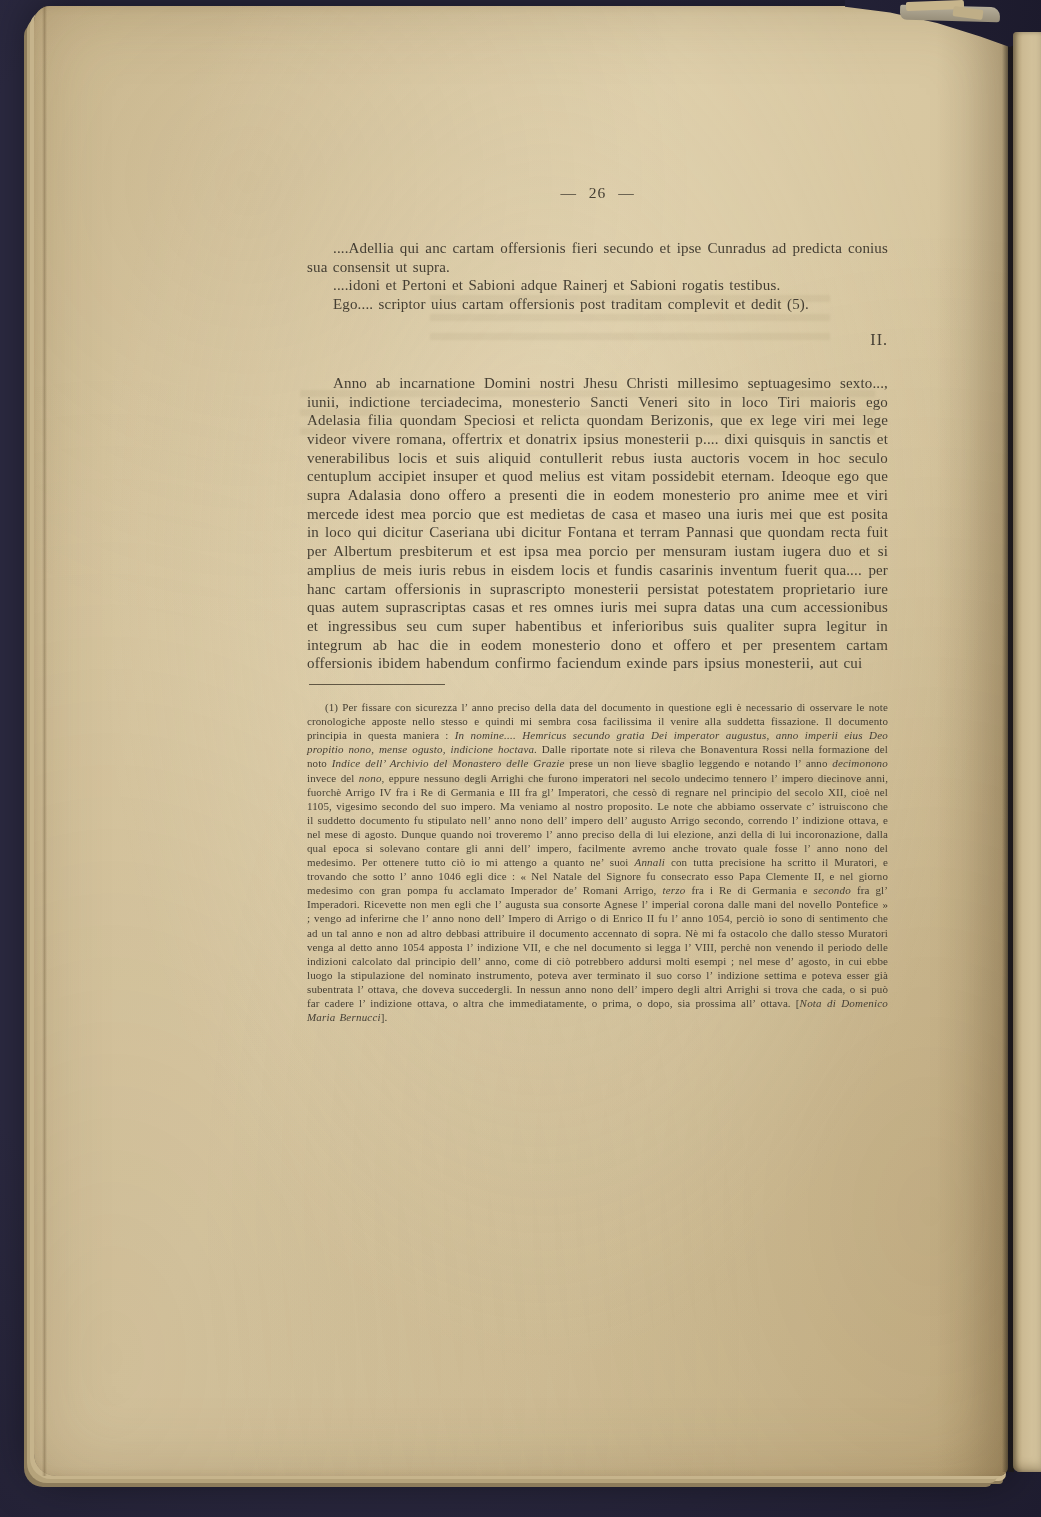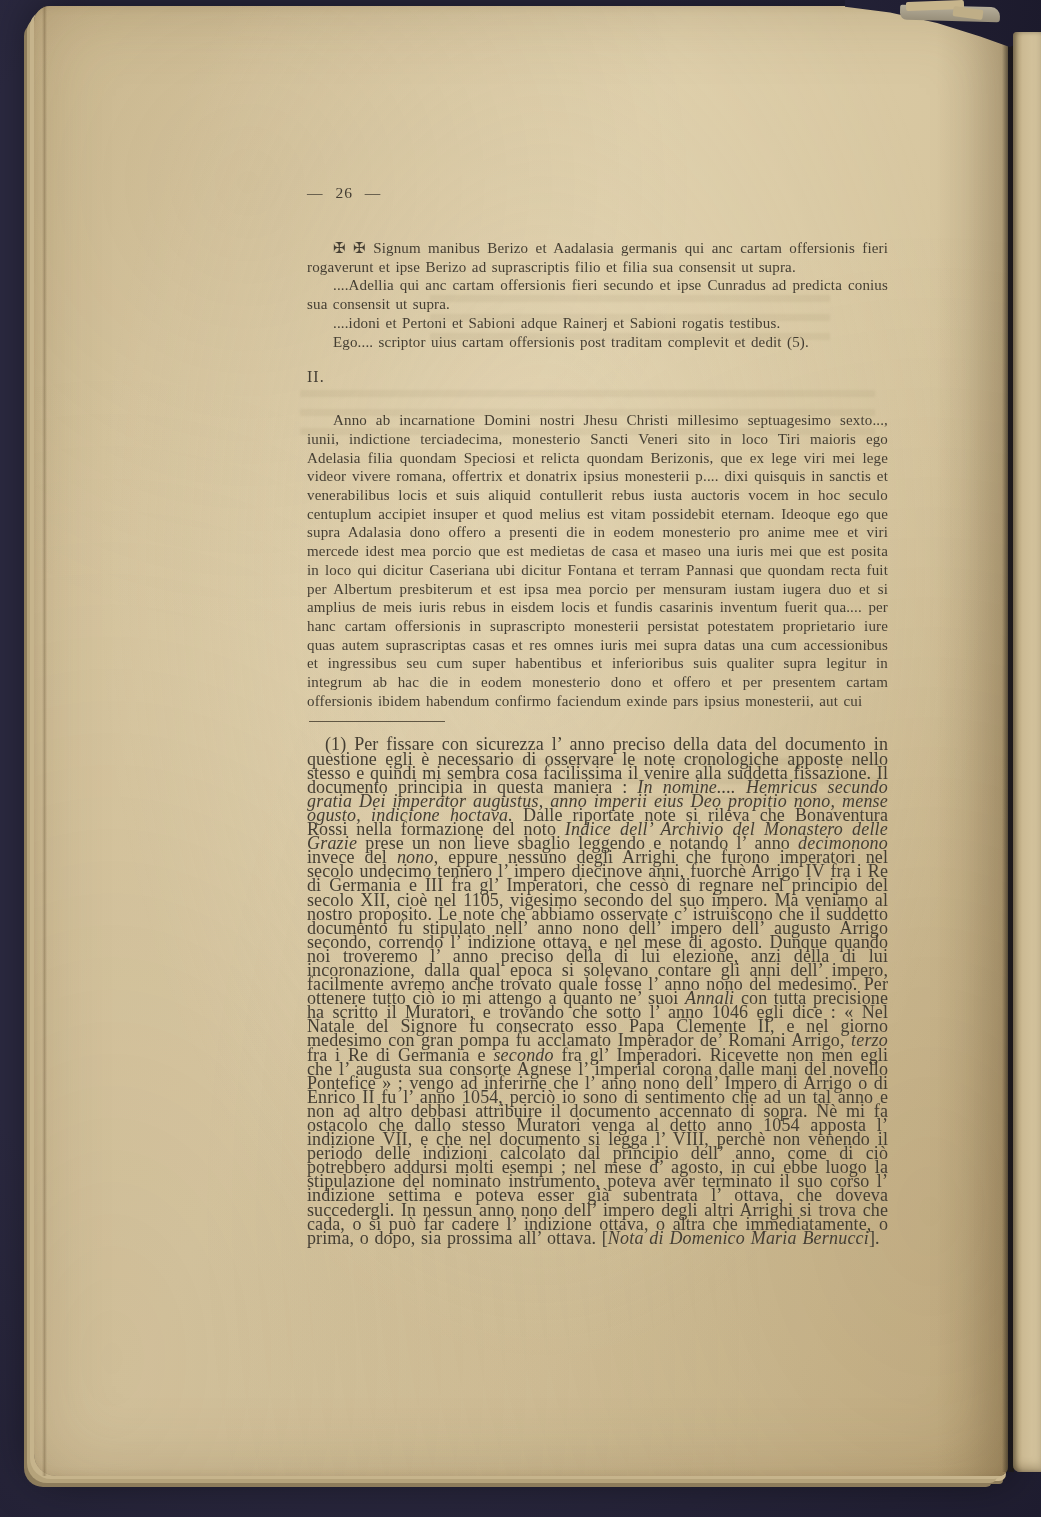"— 26 —" .page-num { text-align: left -> center }
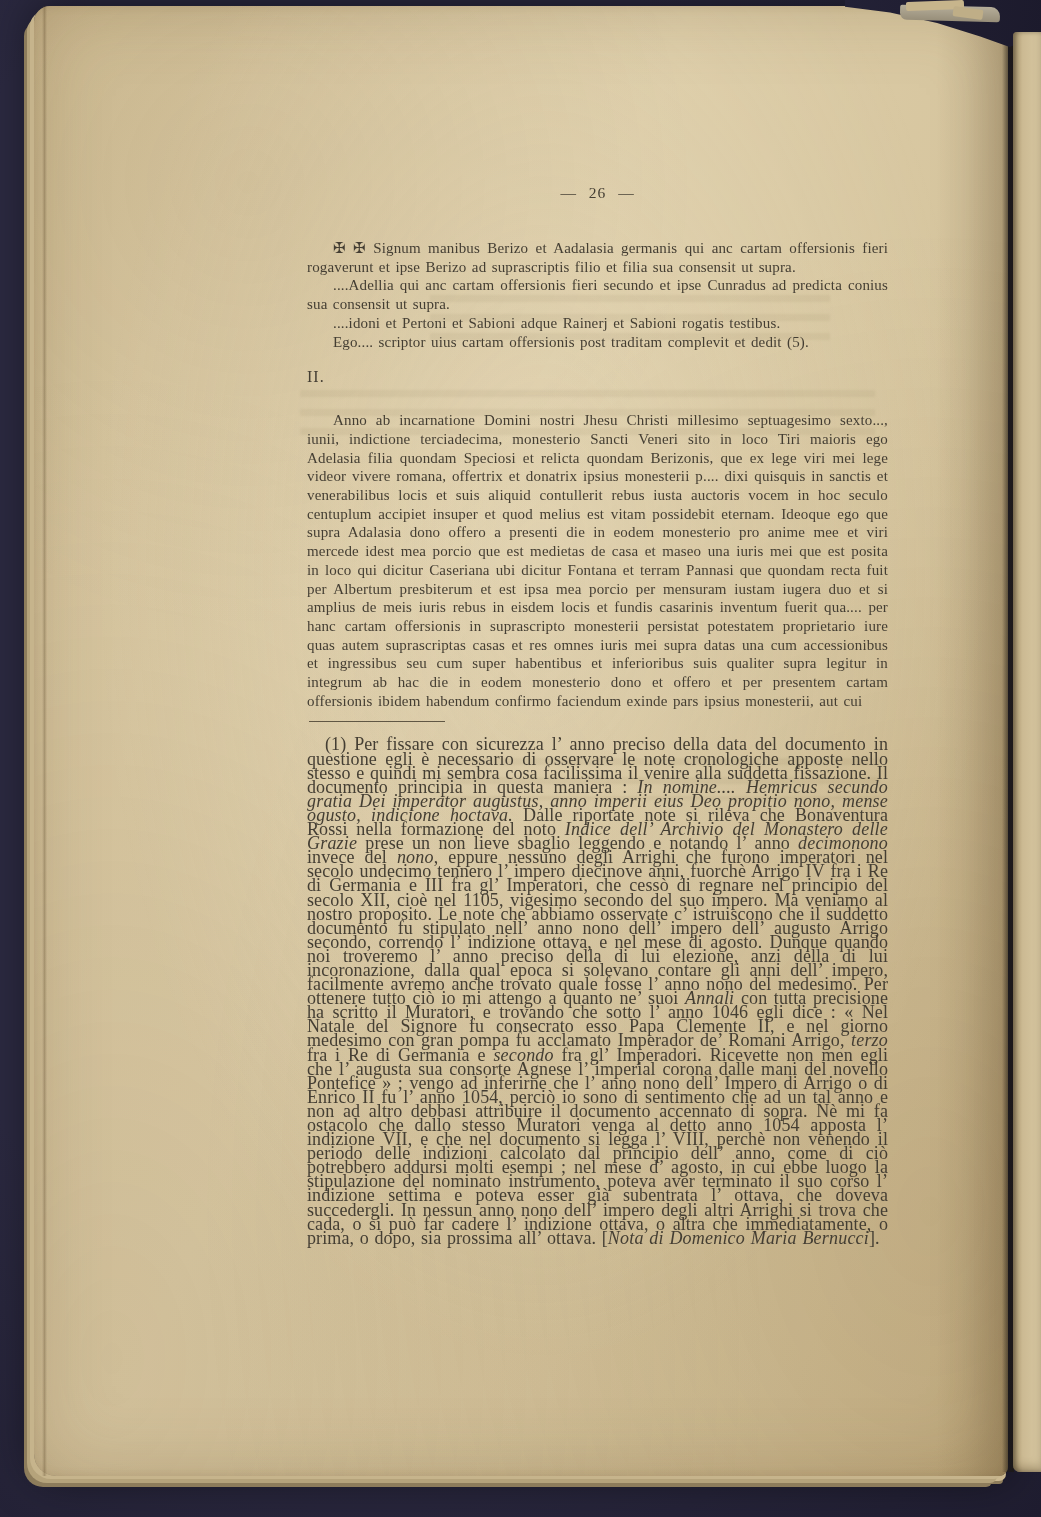"✠ ✠ Signum manibus Berizo" p.para { html: <p>✠ ✠ Signum manibus Berizo et Aadalasia germanis qui anc cartam offersionis fieri rogaverunt et ipse Berizo ad suprascriptis filio et filia sua consensit ut supra.</p> -> none }
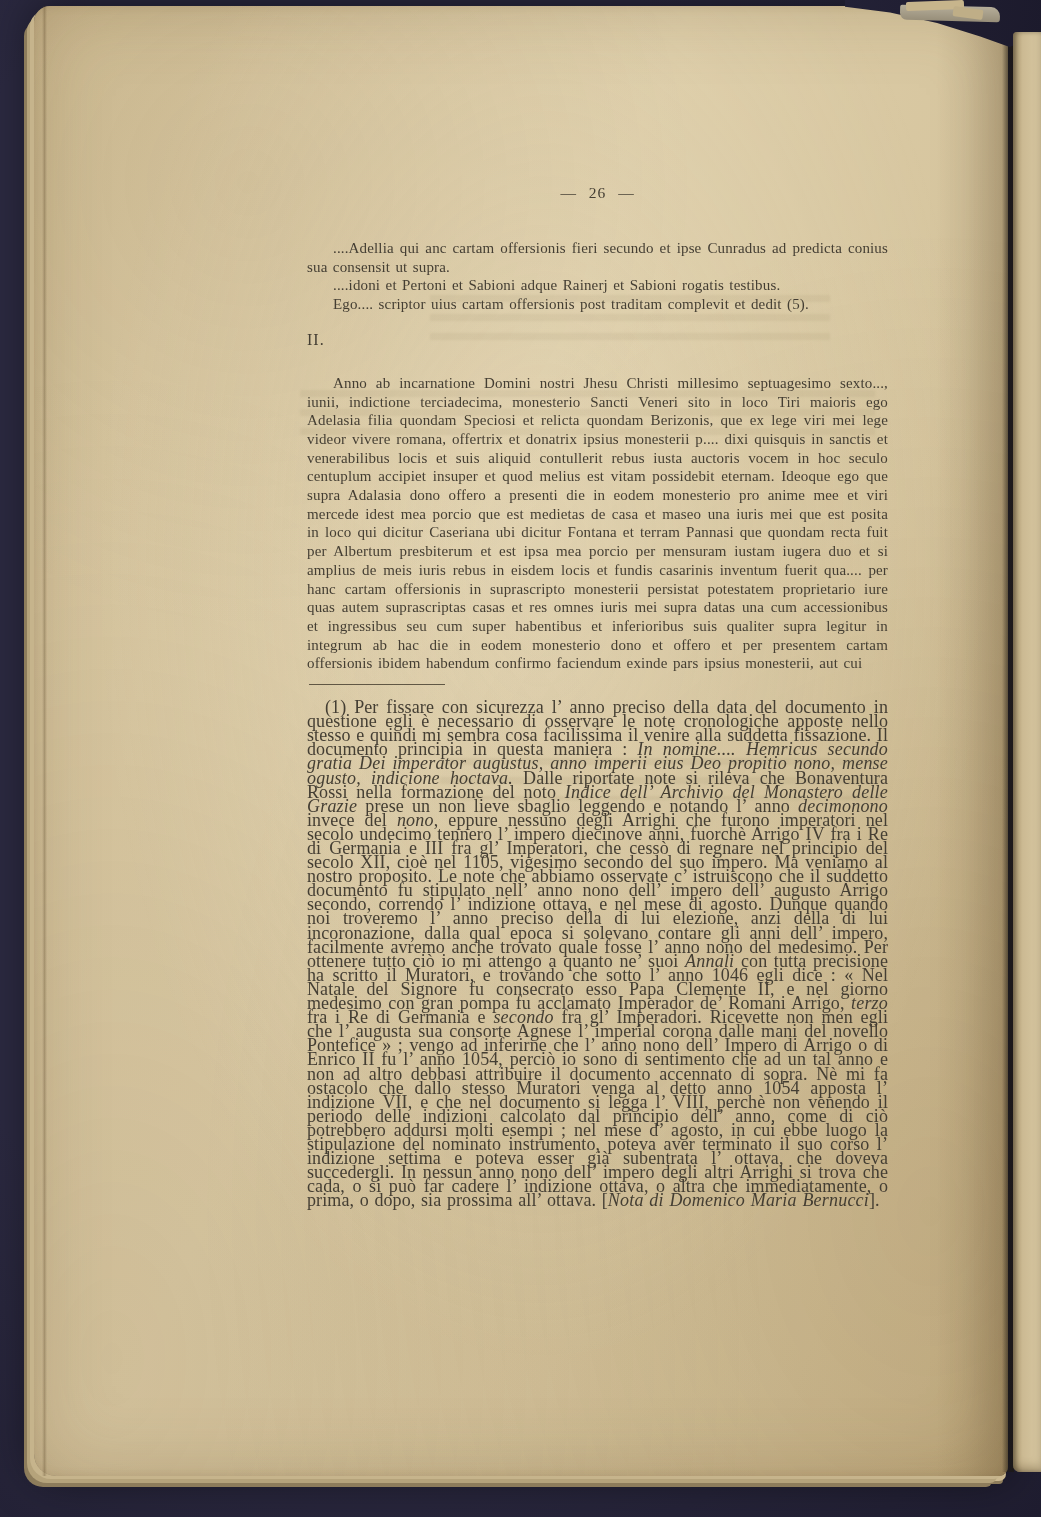"II." .heading { text-align: left -> right }
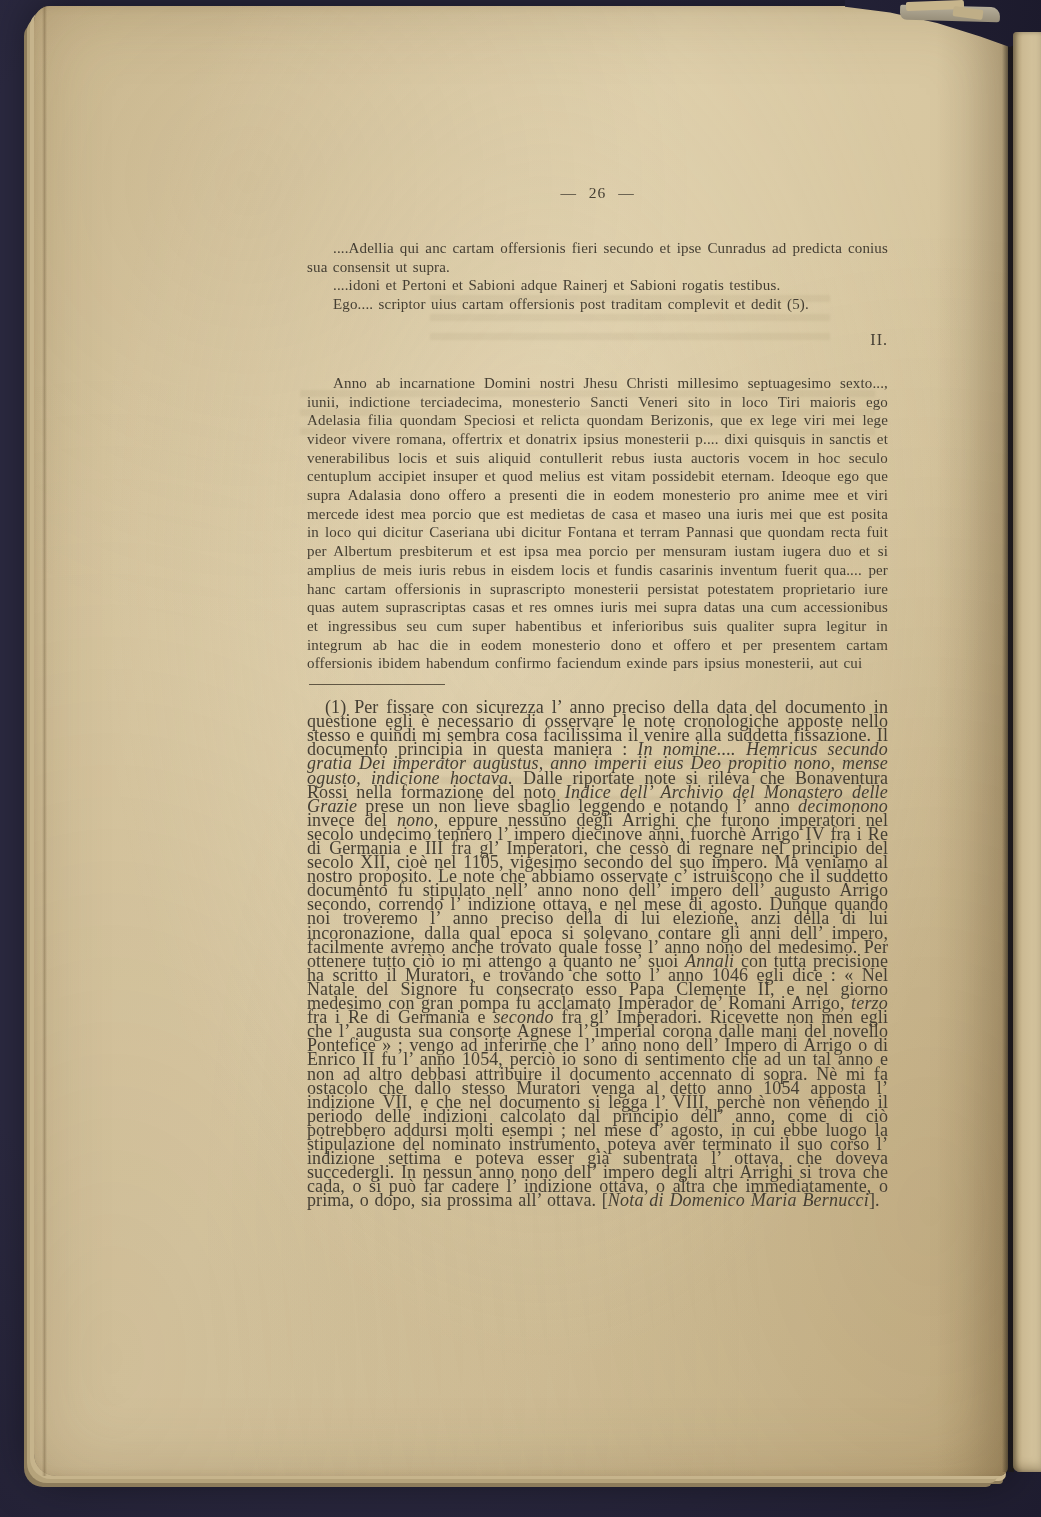"(1) Per fissare con sicurezza" .footnote { font-size: 18px -> 11px }
